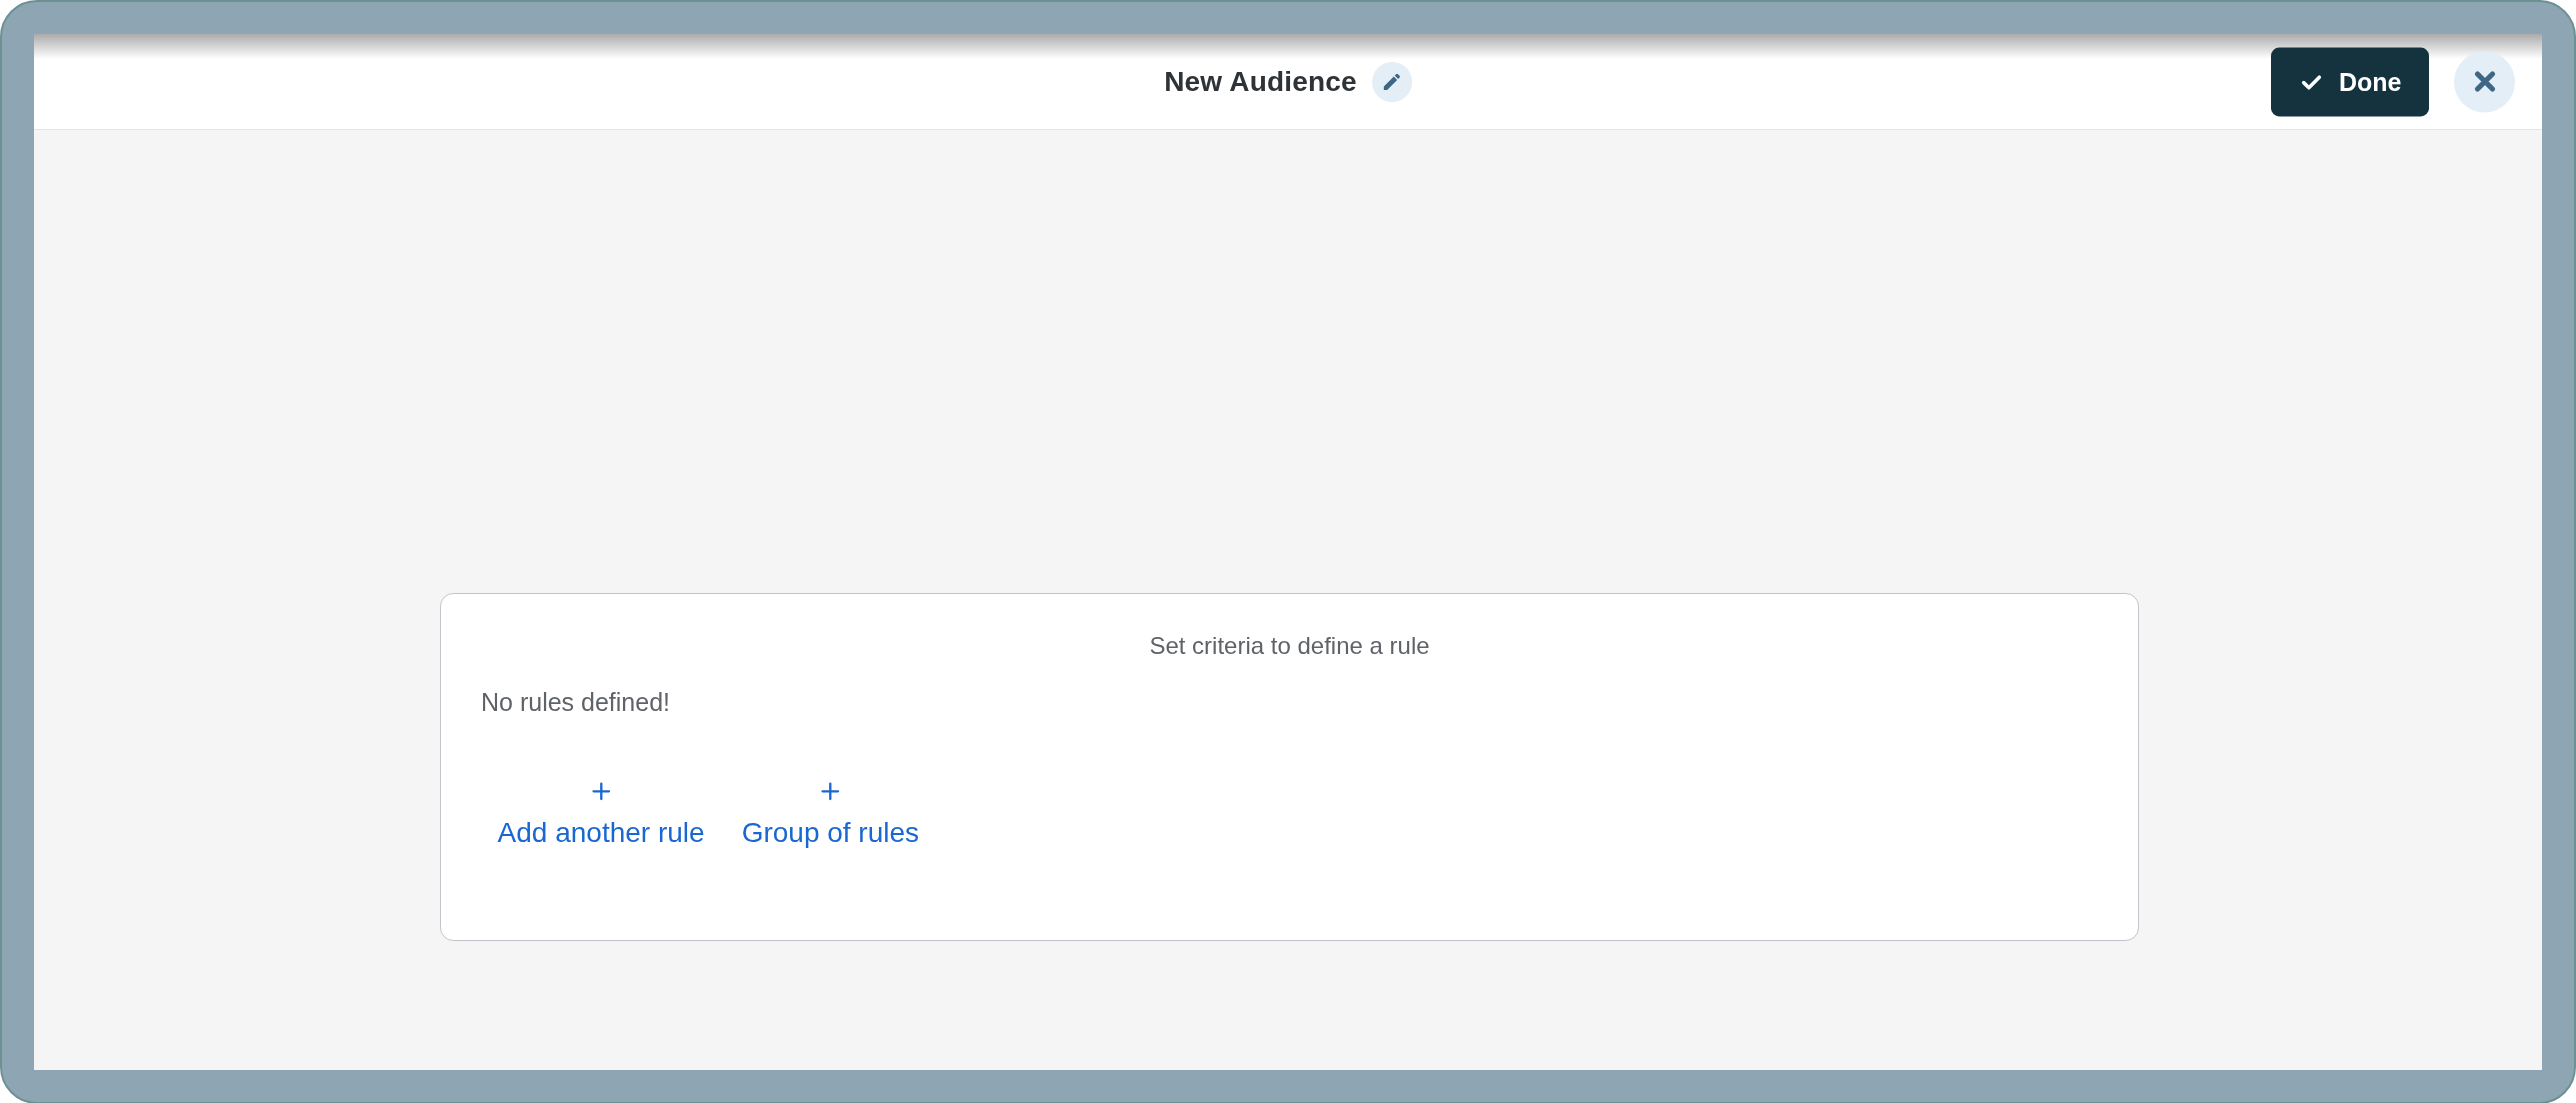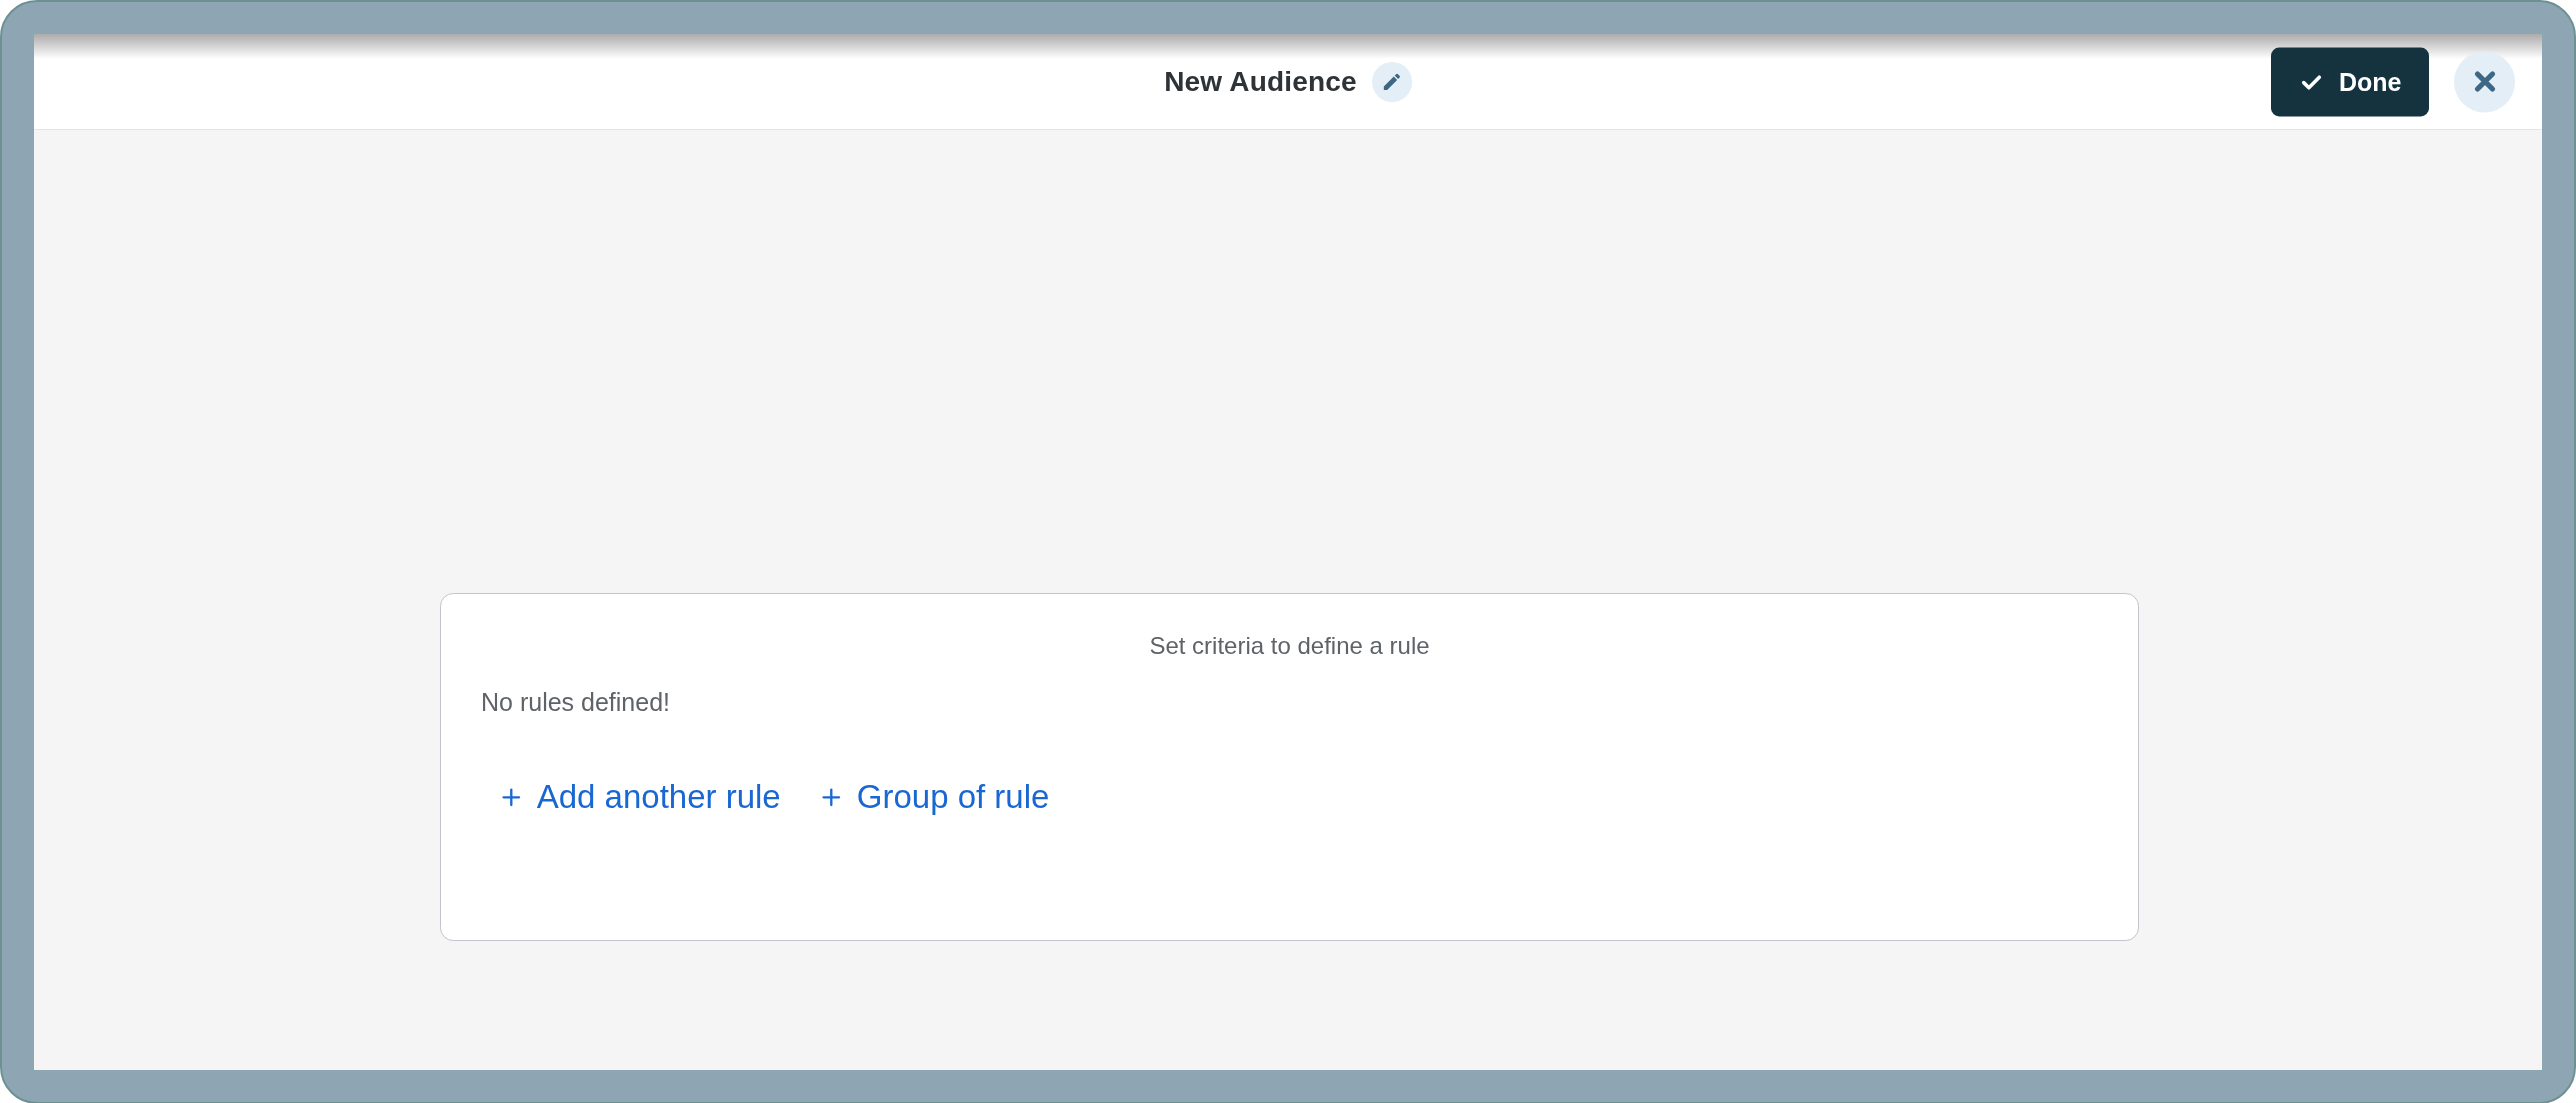"Add another rule" .rule-link { flex-direction: none -> column; font-size: 33px -> 28px }
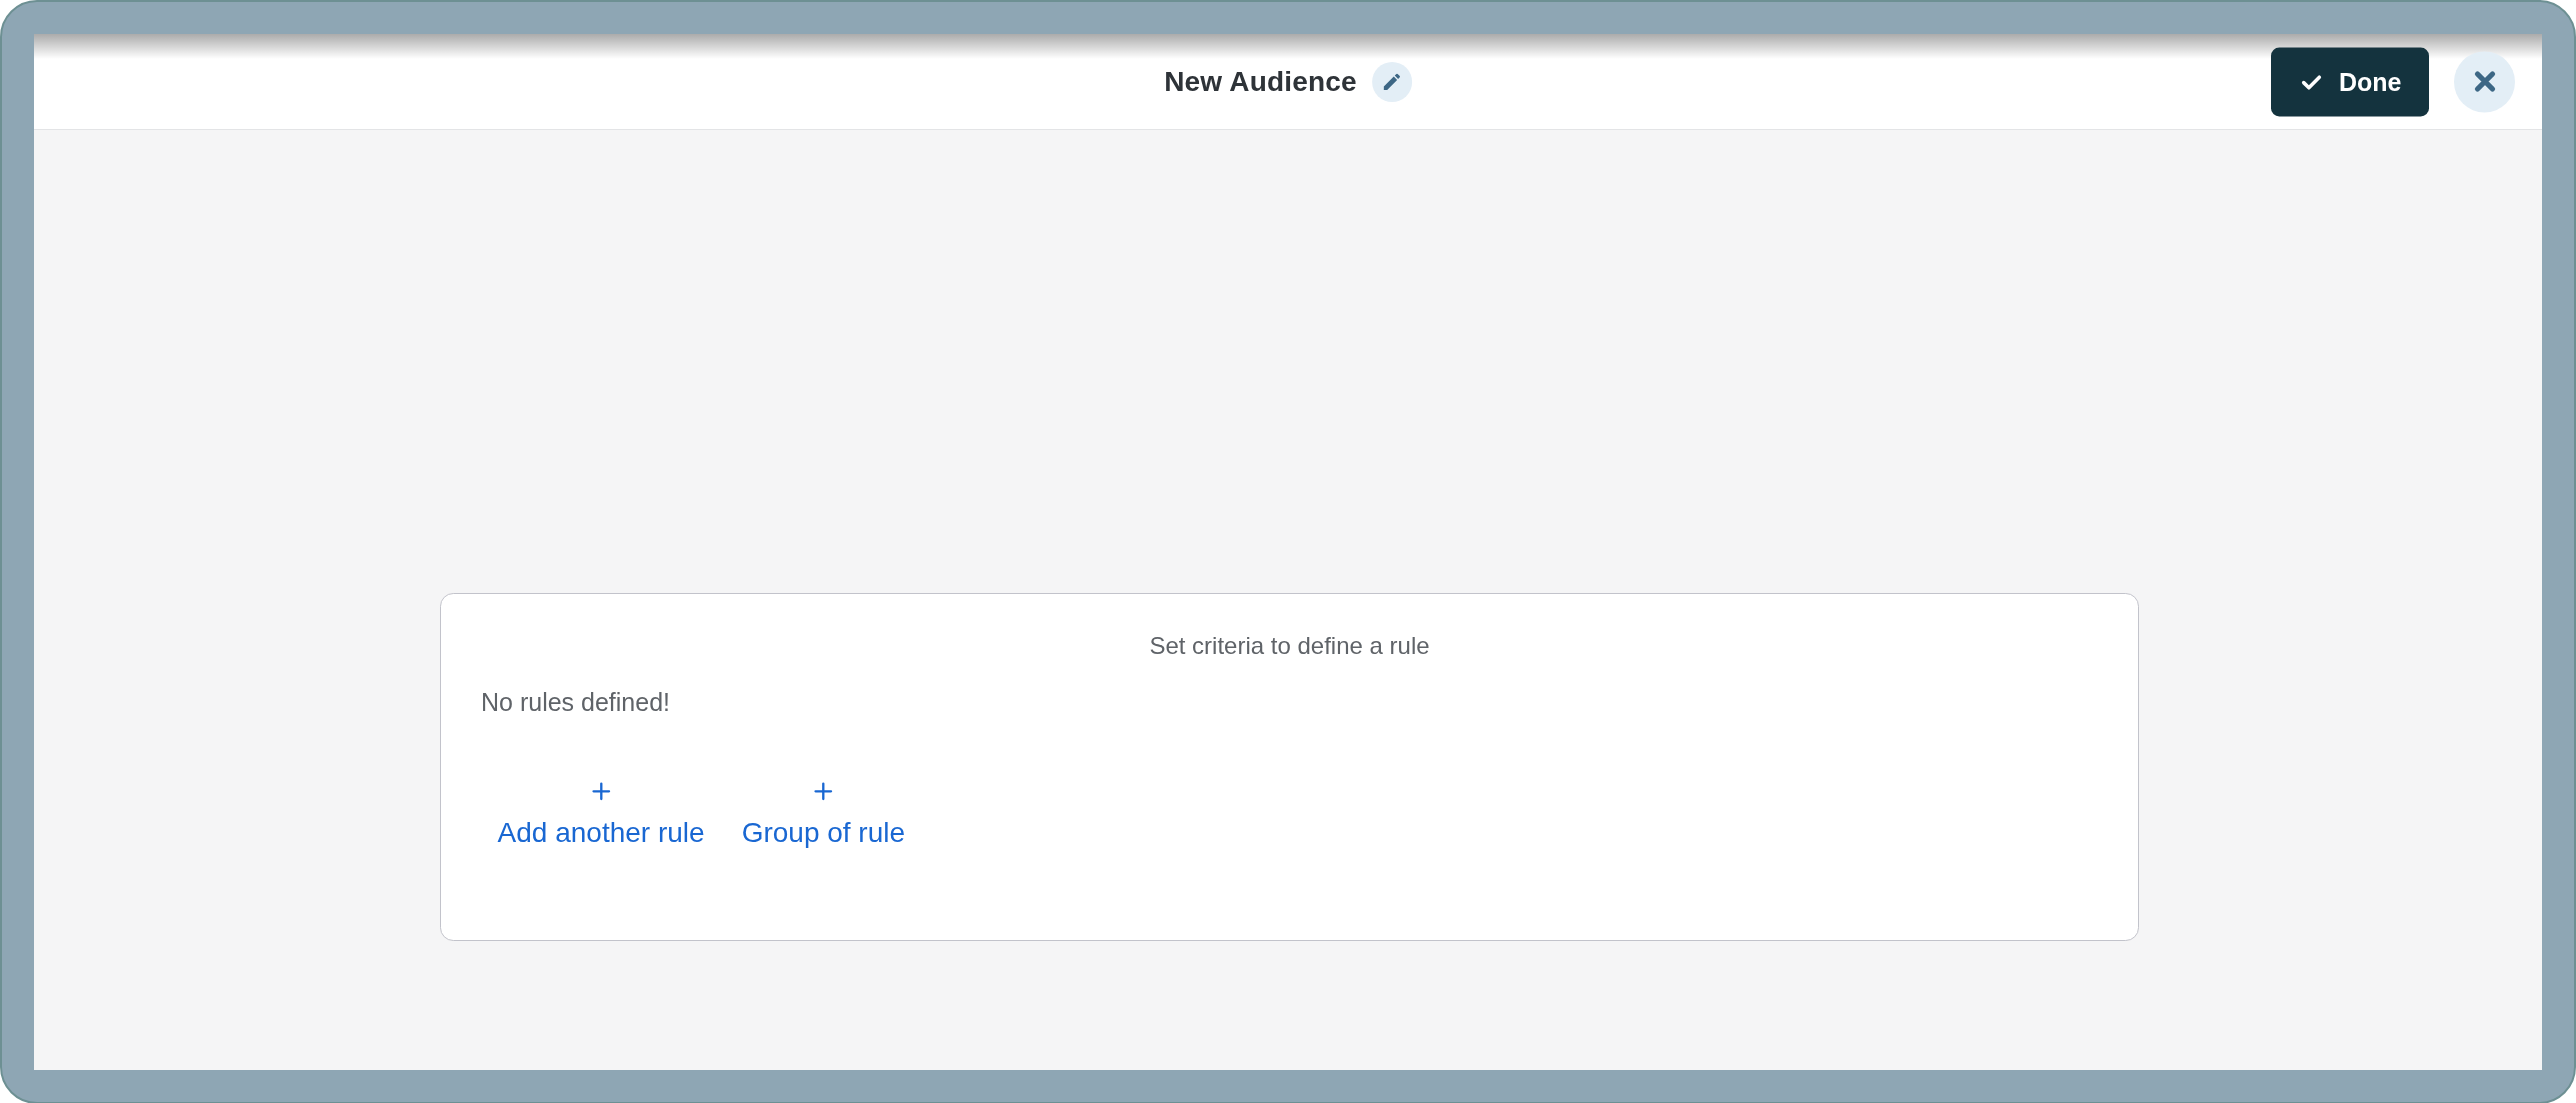"Group of rule" span { text: rule -> rules }
